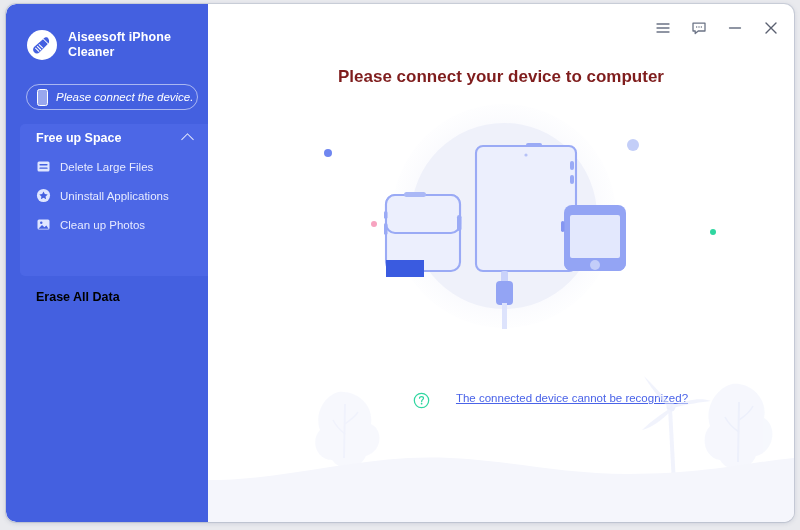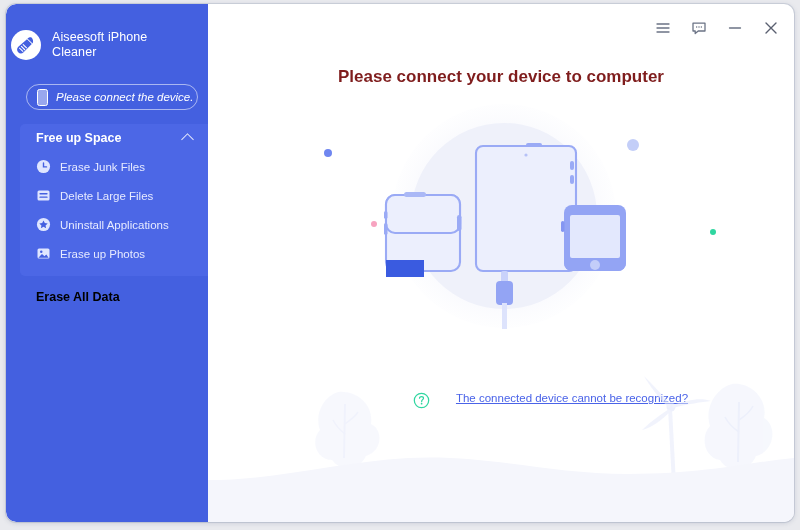"Aiseesoft iPhone" #brand { font-weight: none -> bold; left: 4px -> 20px }
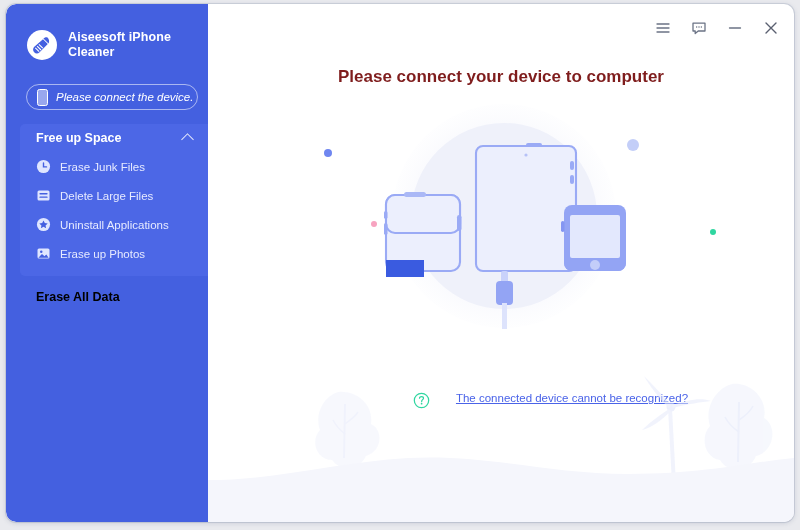"Erase Junk Files" div.nav-item { html: <div> <svg> <circle></circle> <path></path> </svg> <span>Erase Junk Files</span> </div> -> none }
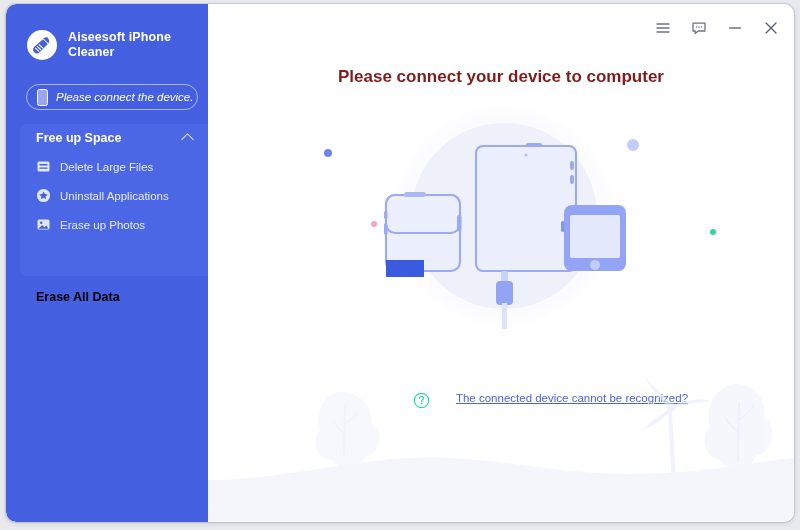"Erase up Photos" span.nav-label { text: Erase -> Clean }
